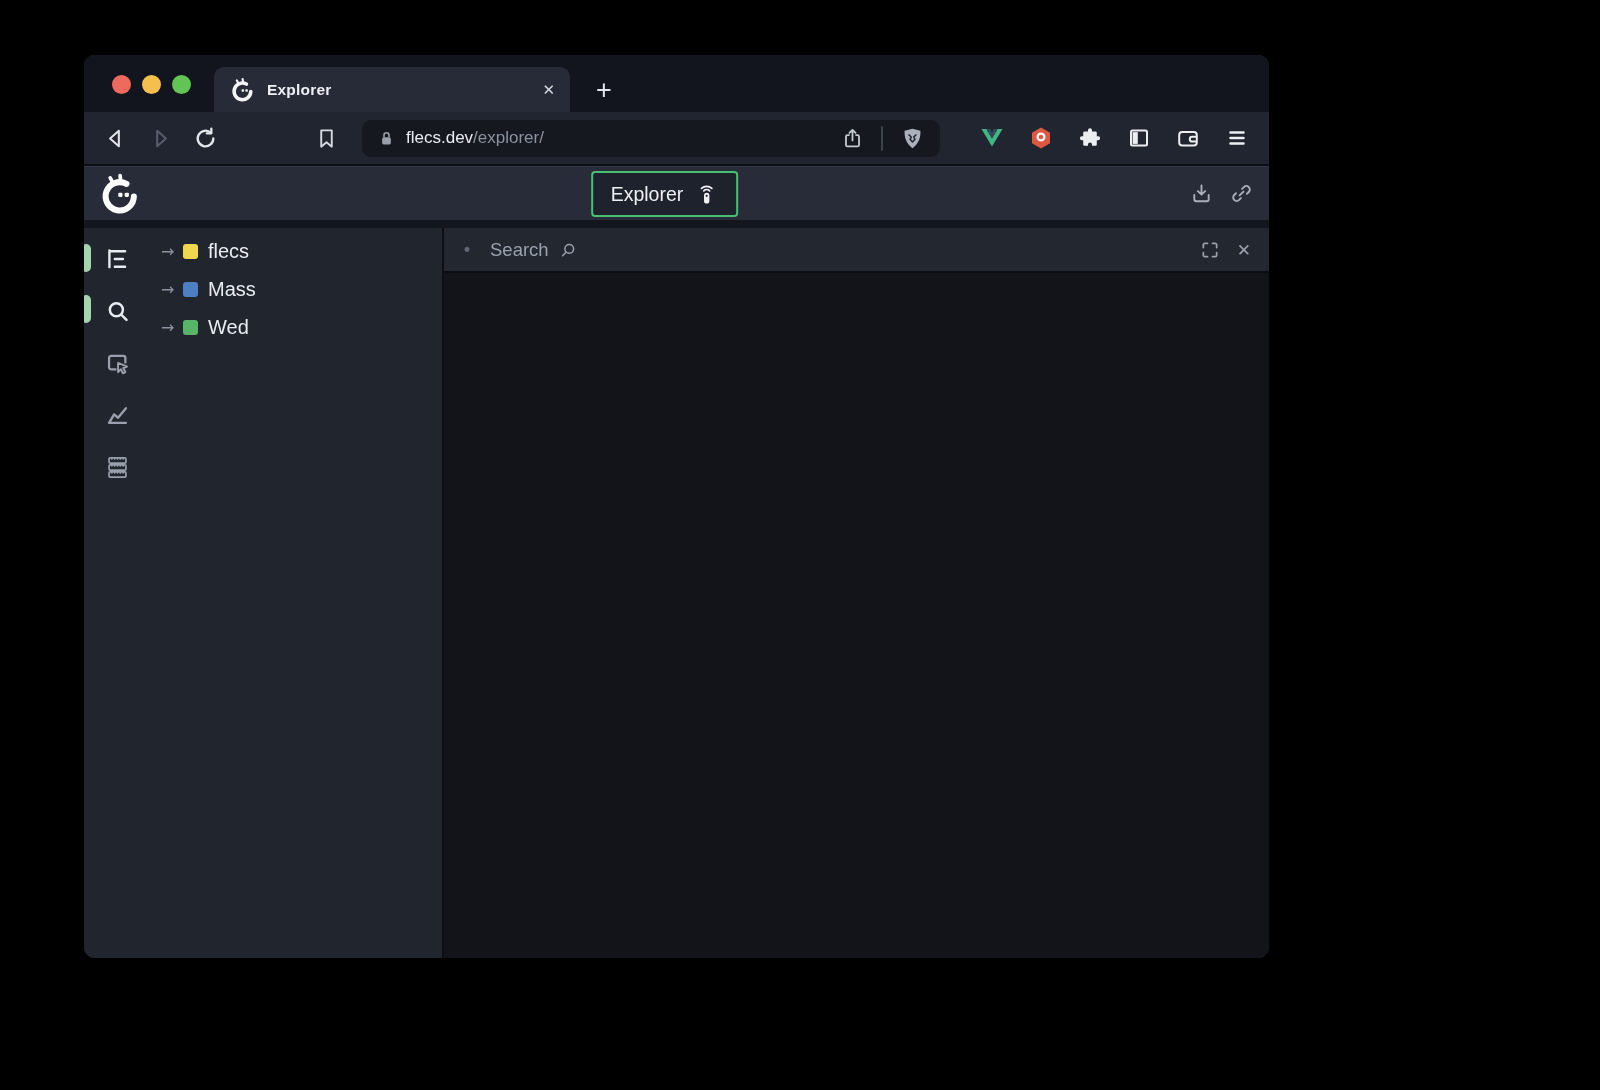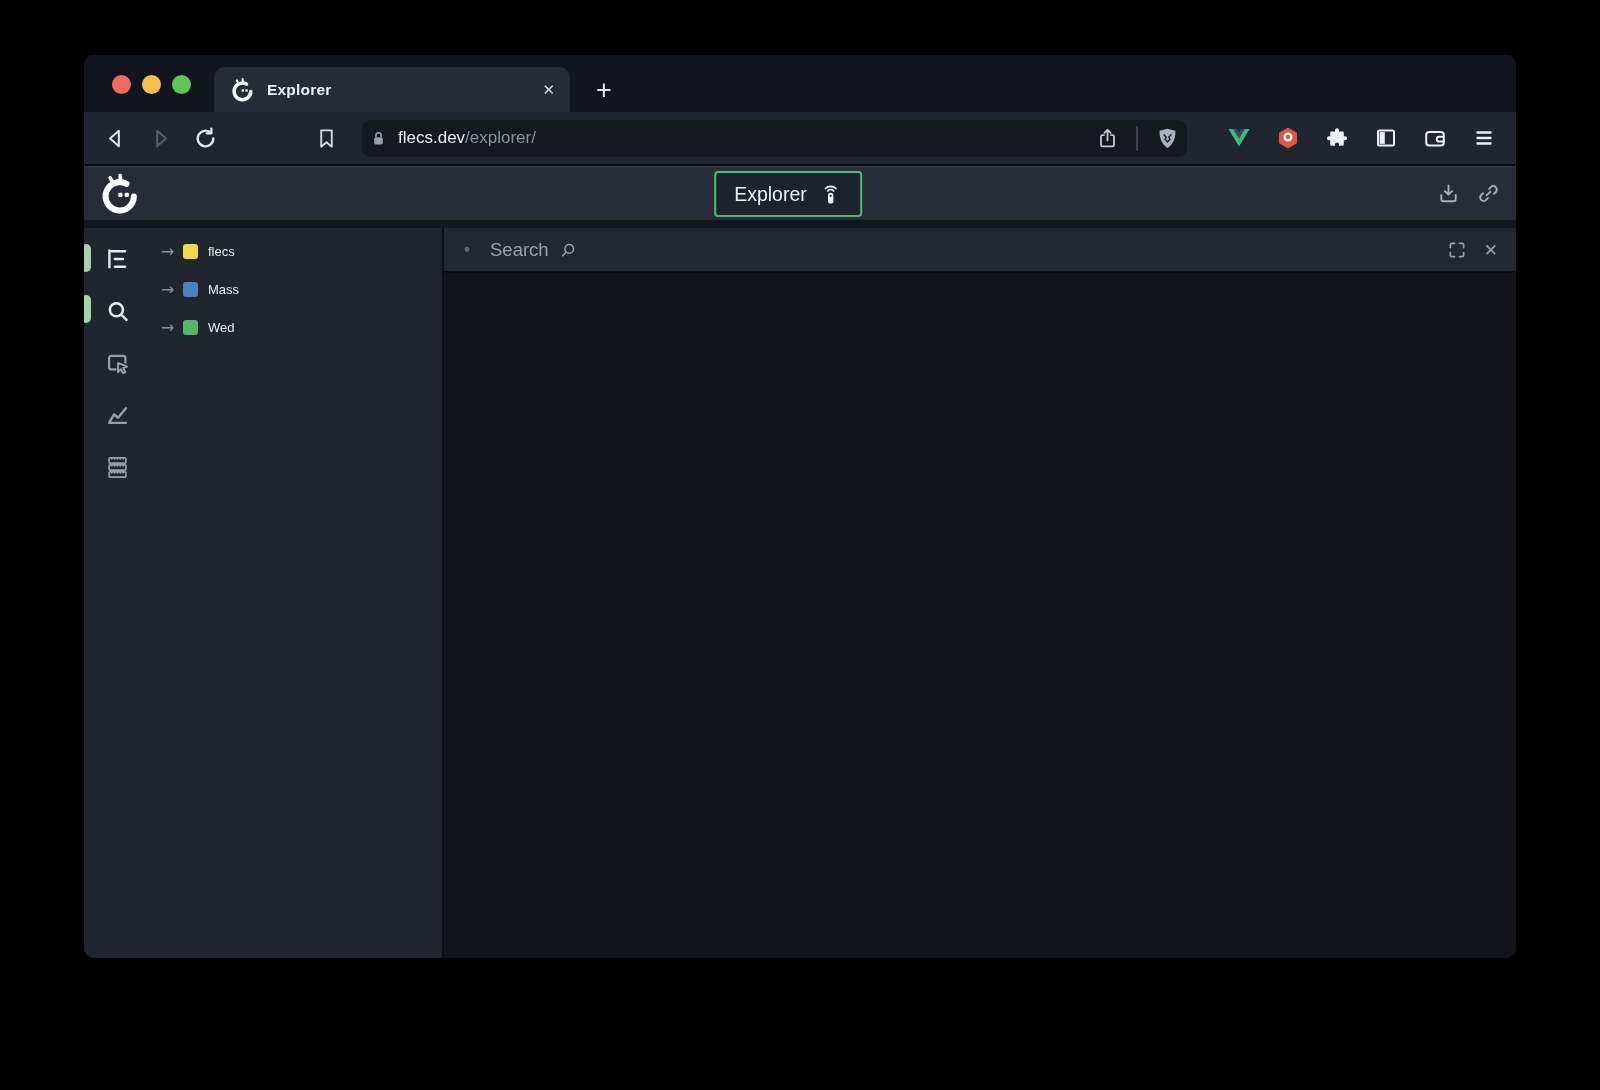"Explorer" .window { width: 1432px -> 1185px }
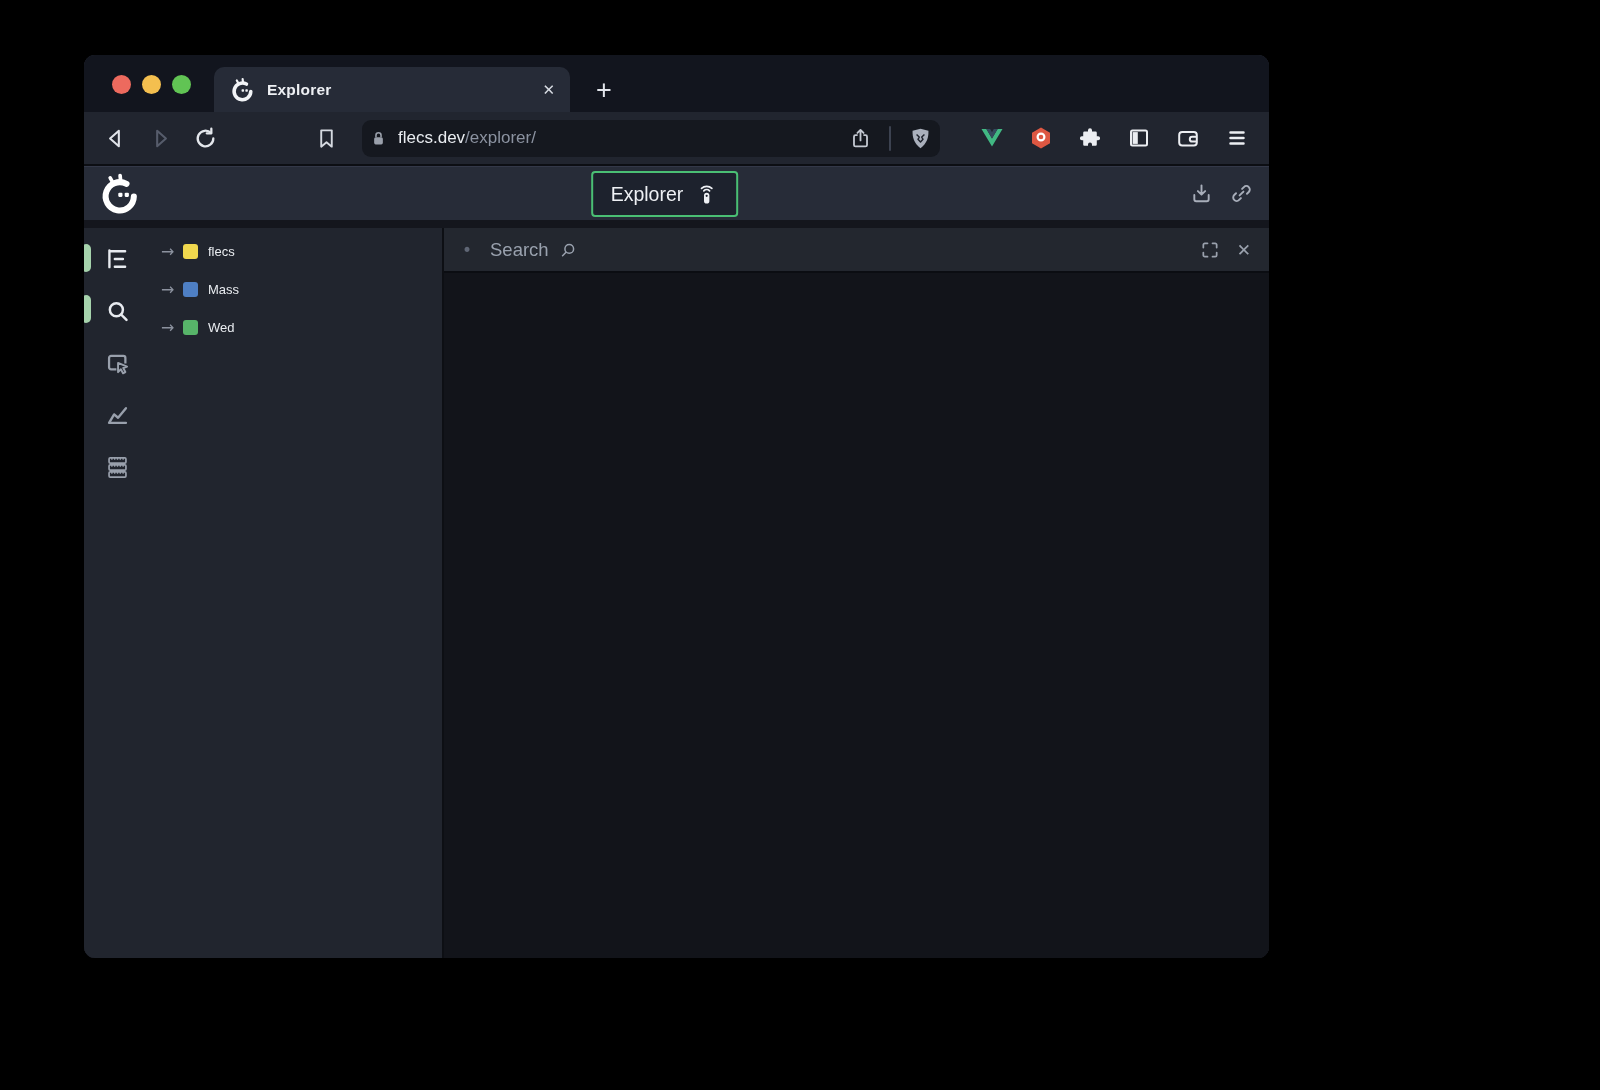"flecs.dev/explorer/" .urlbar { padding: 0 7px -> 0 15px }
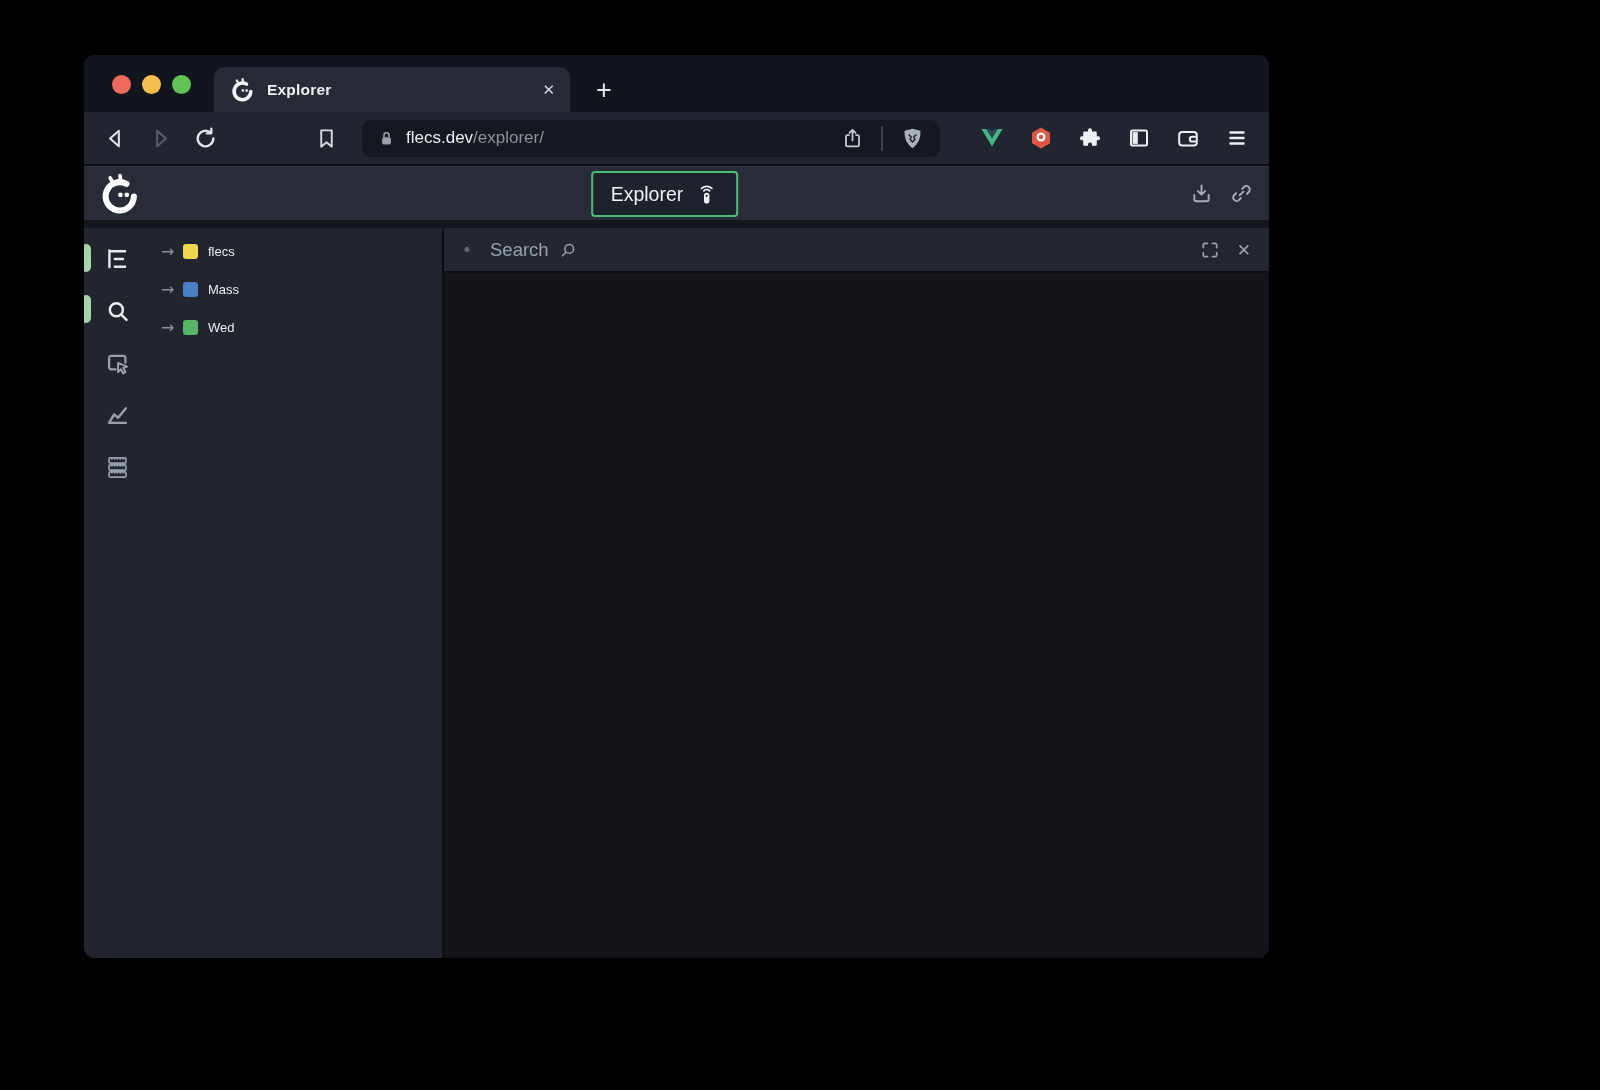"flecs" .tree-label { font-size: 13px -> 20px }
